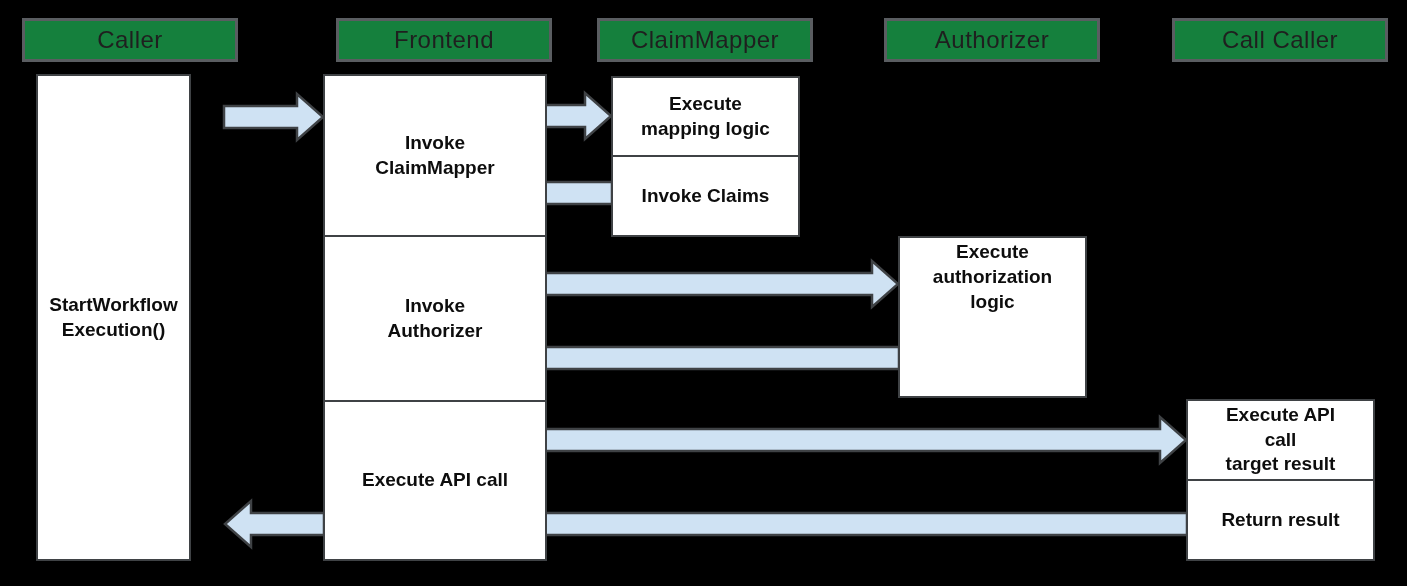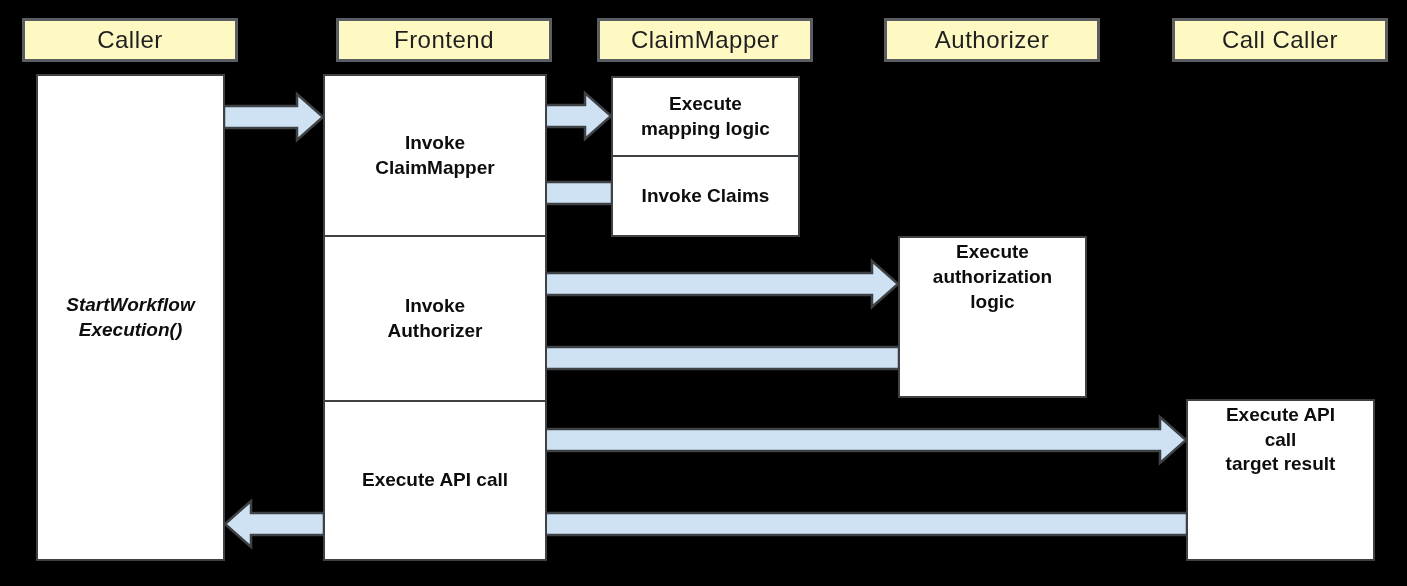"Caller" .hdr { background: #fef9c3 -> #15803d }
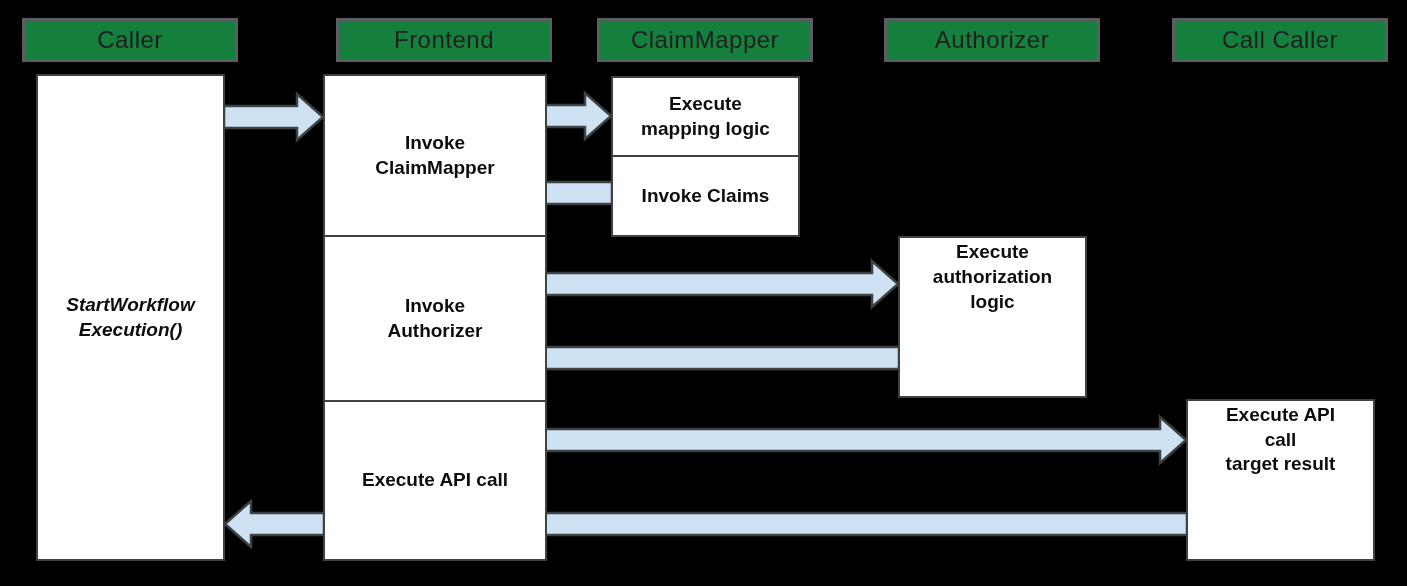"StartWorkflow" div.abox { font-style: italic -> none; width: 189px -> 155px }
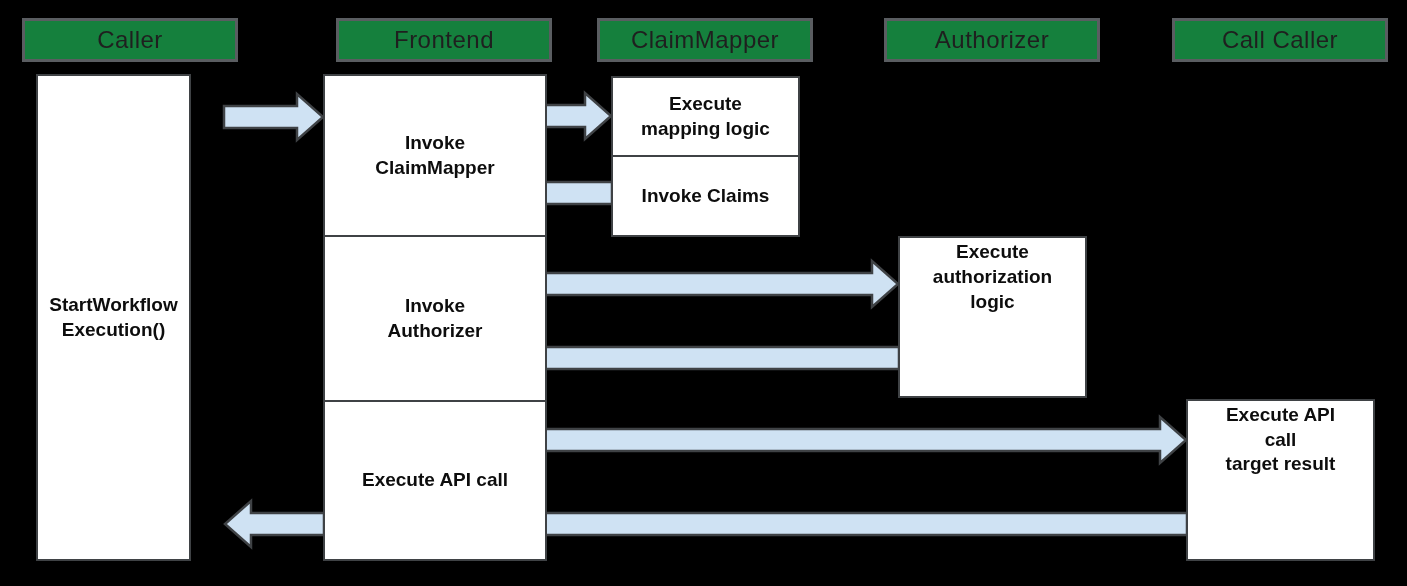"Return result" div.sect { html: none -> <div>Return result</div> }
